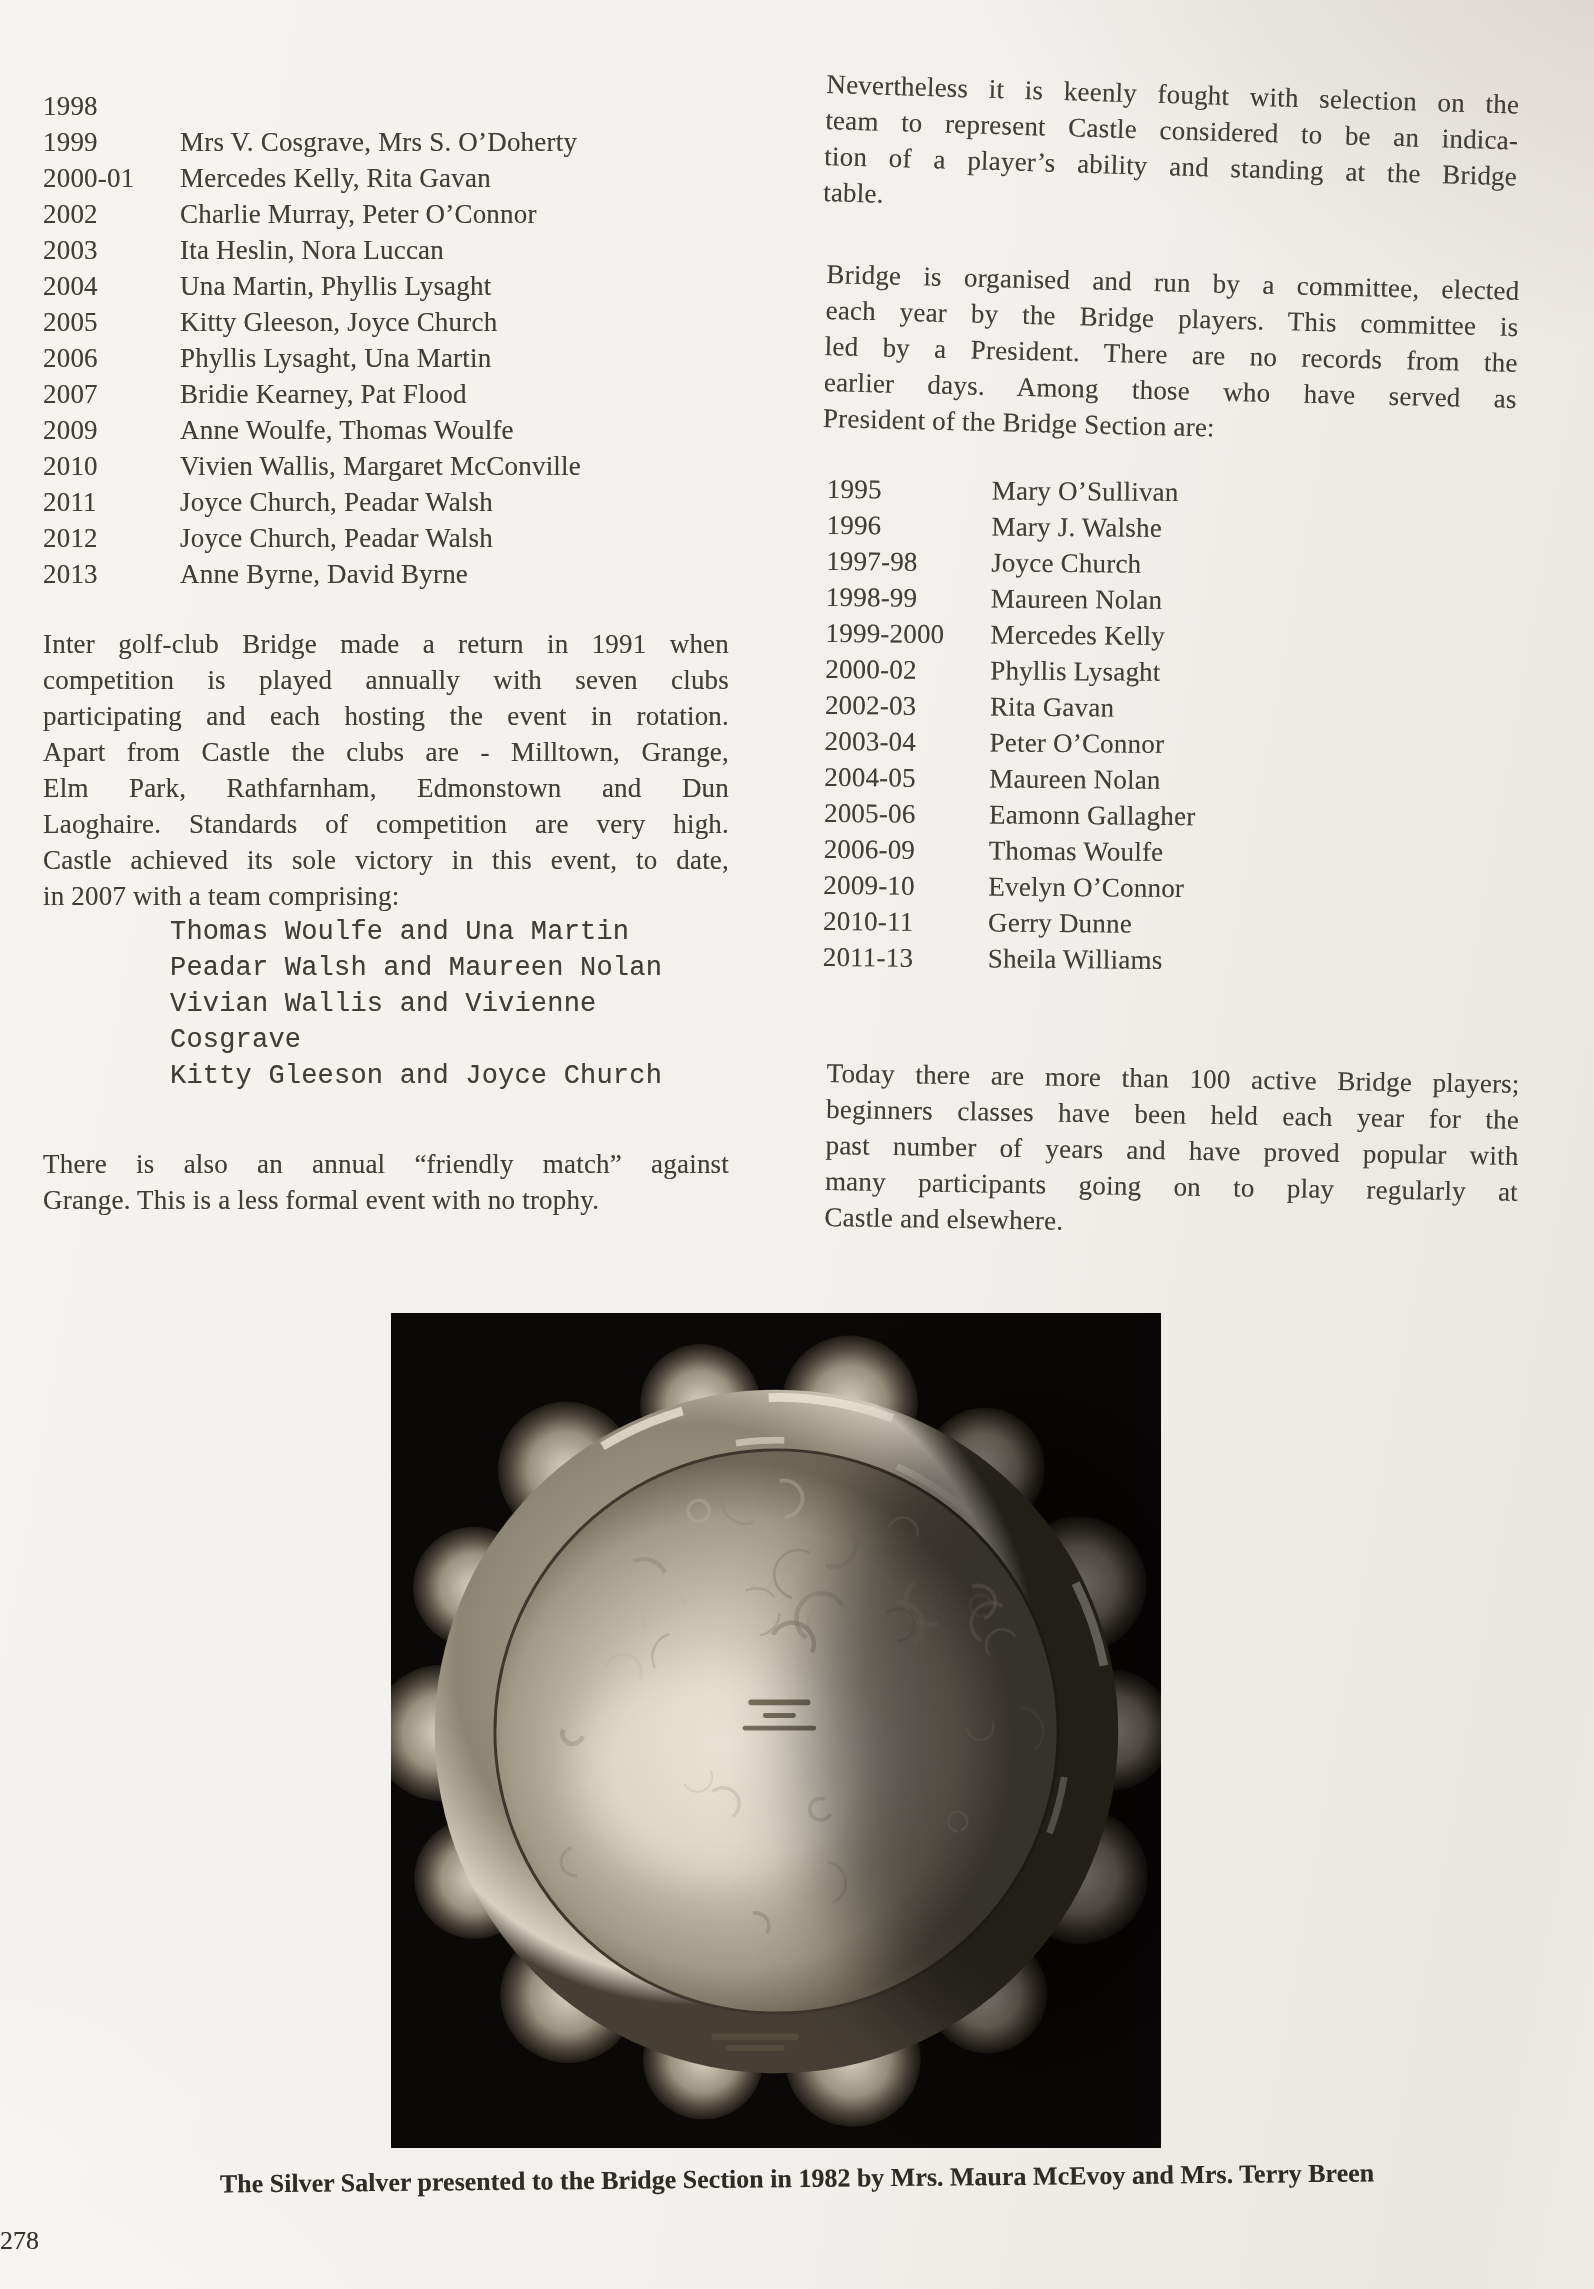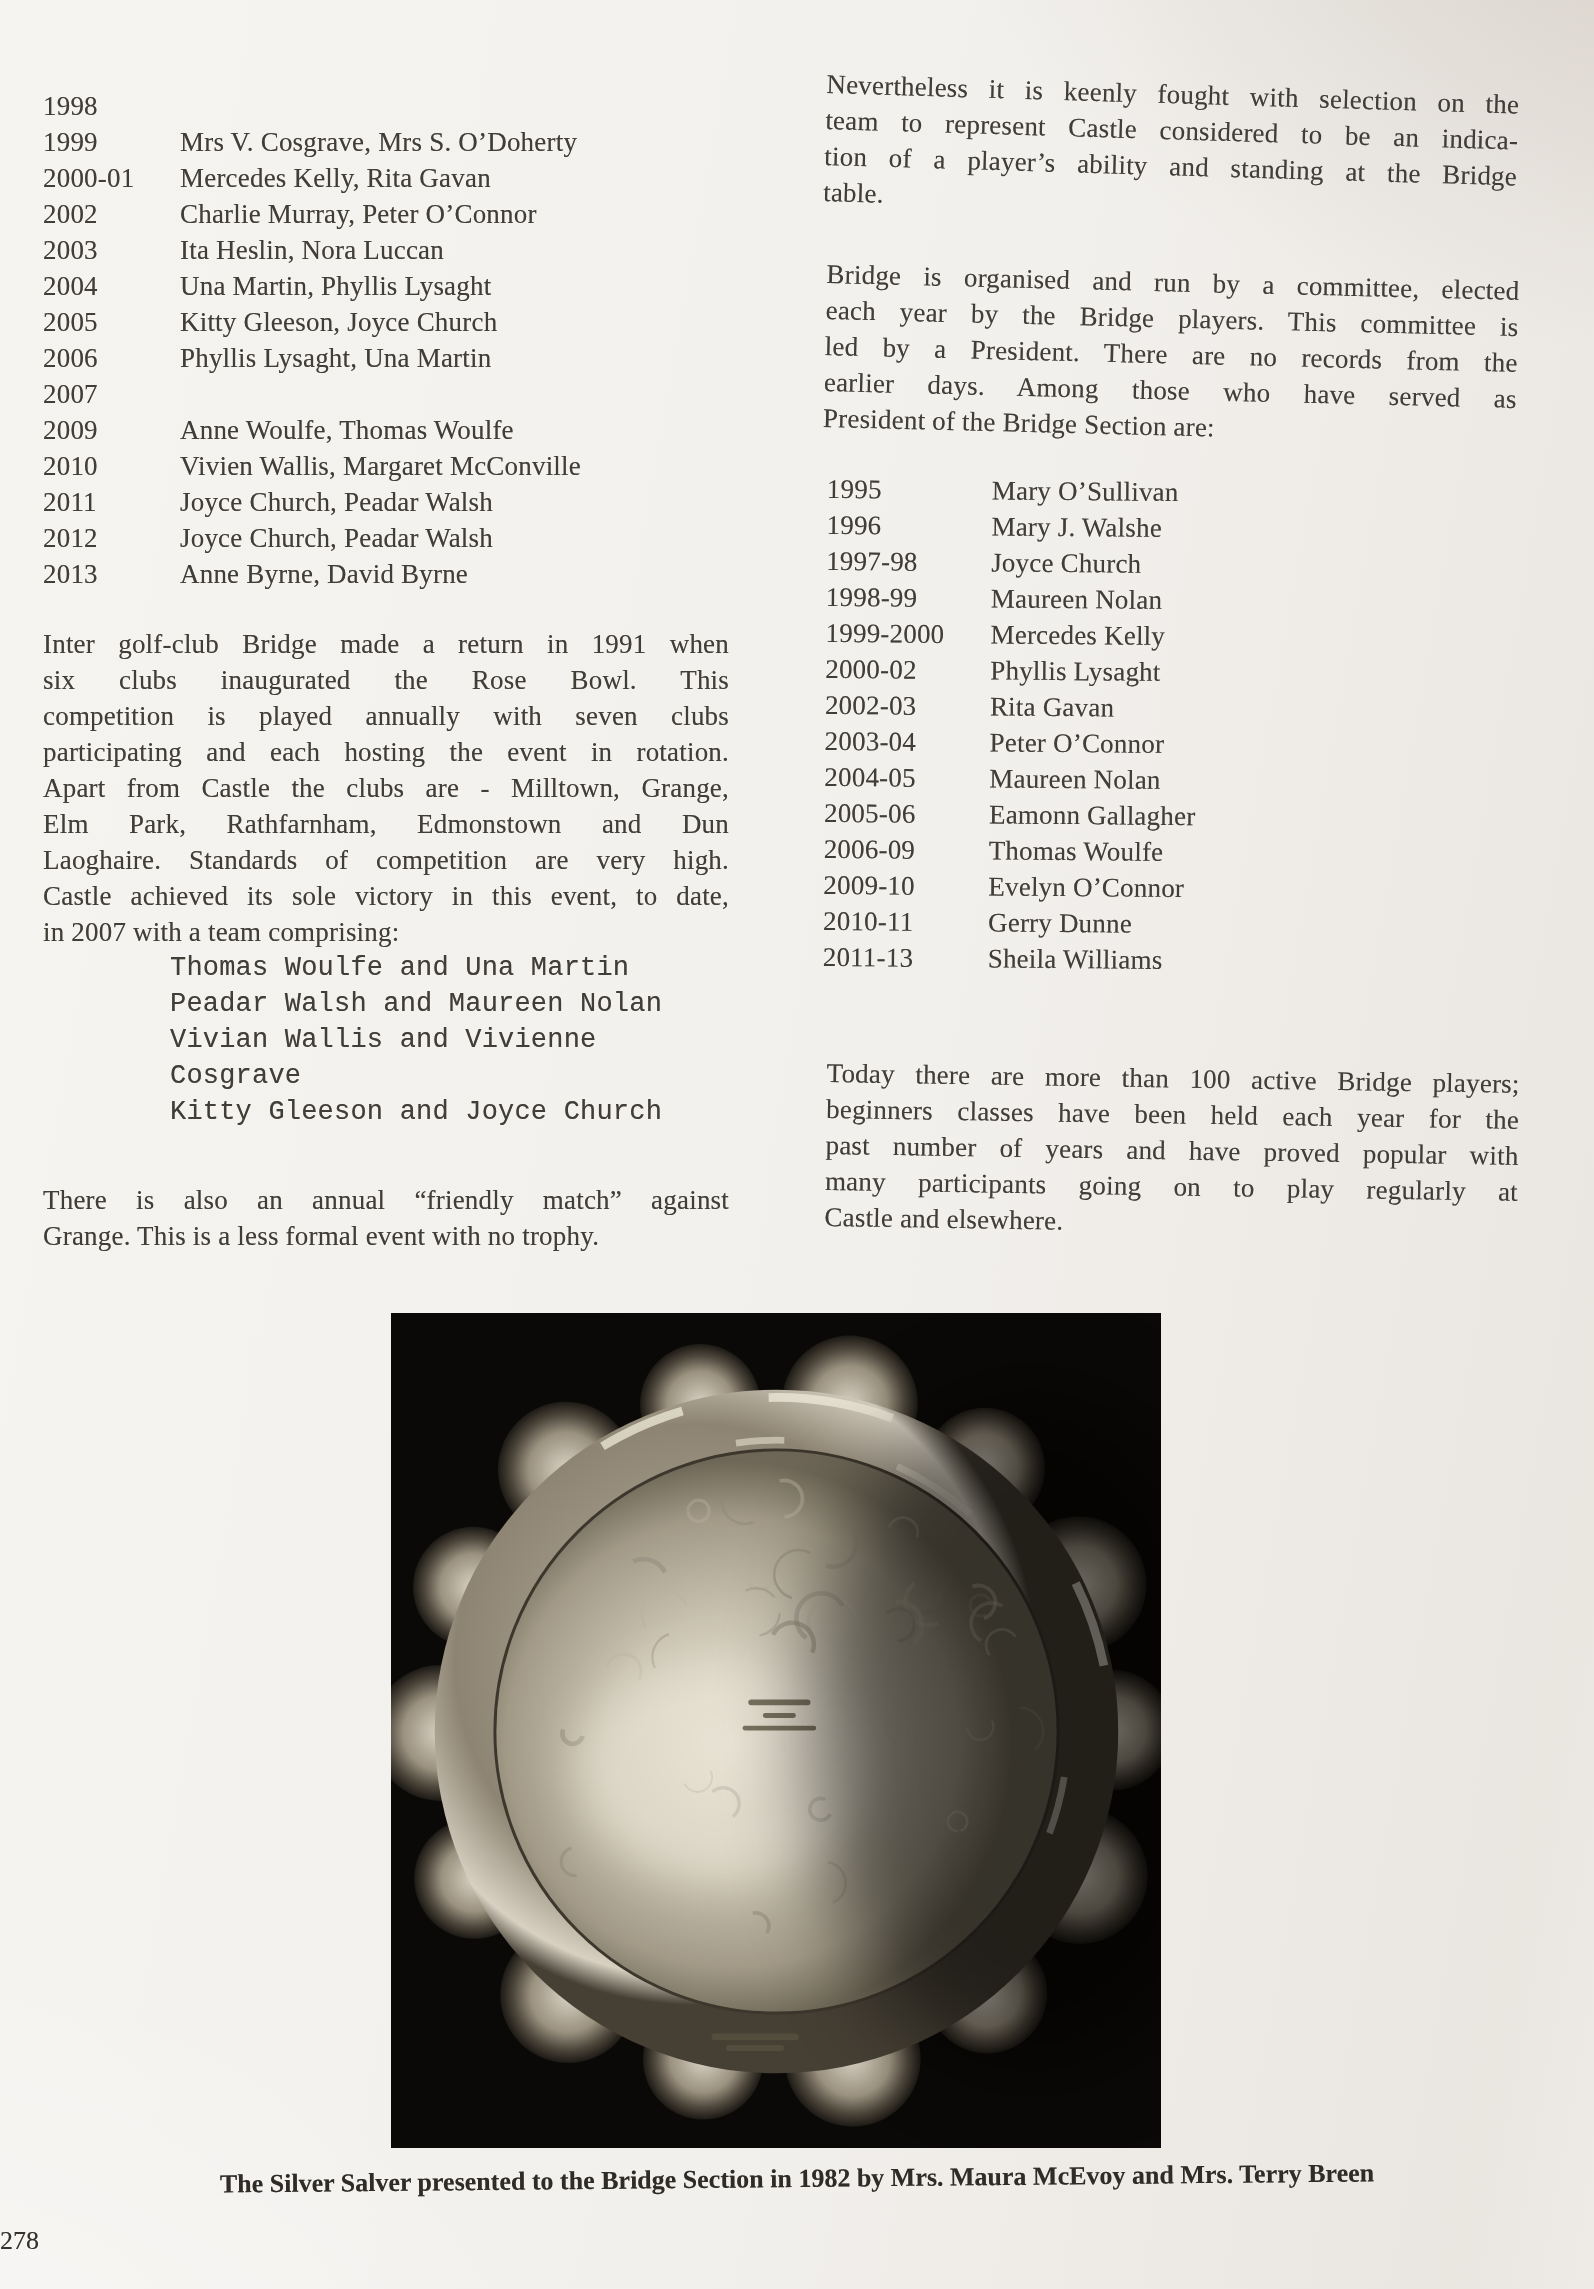"Bridie Kearney, Pat Flood" span.v { html: none -> <span>Bridie Kearney, Pat Flood</span> }
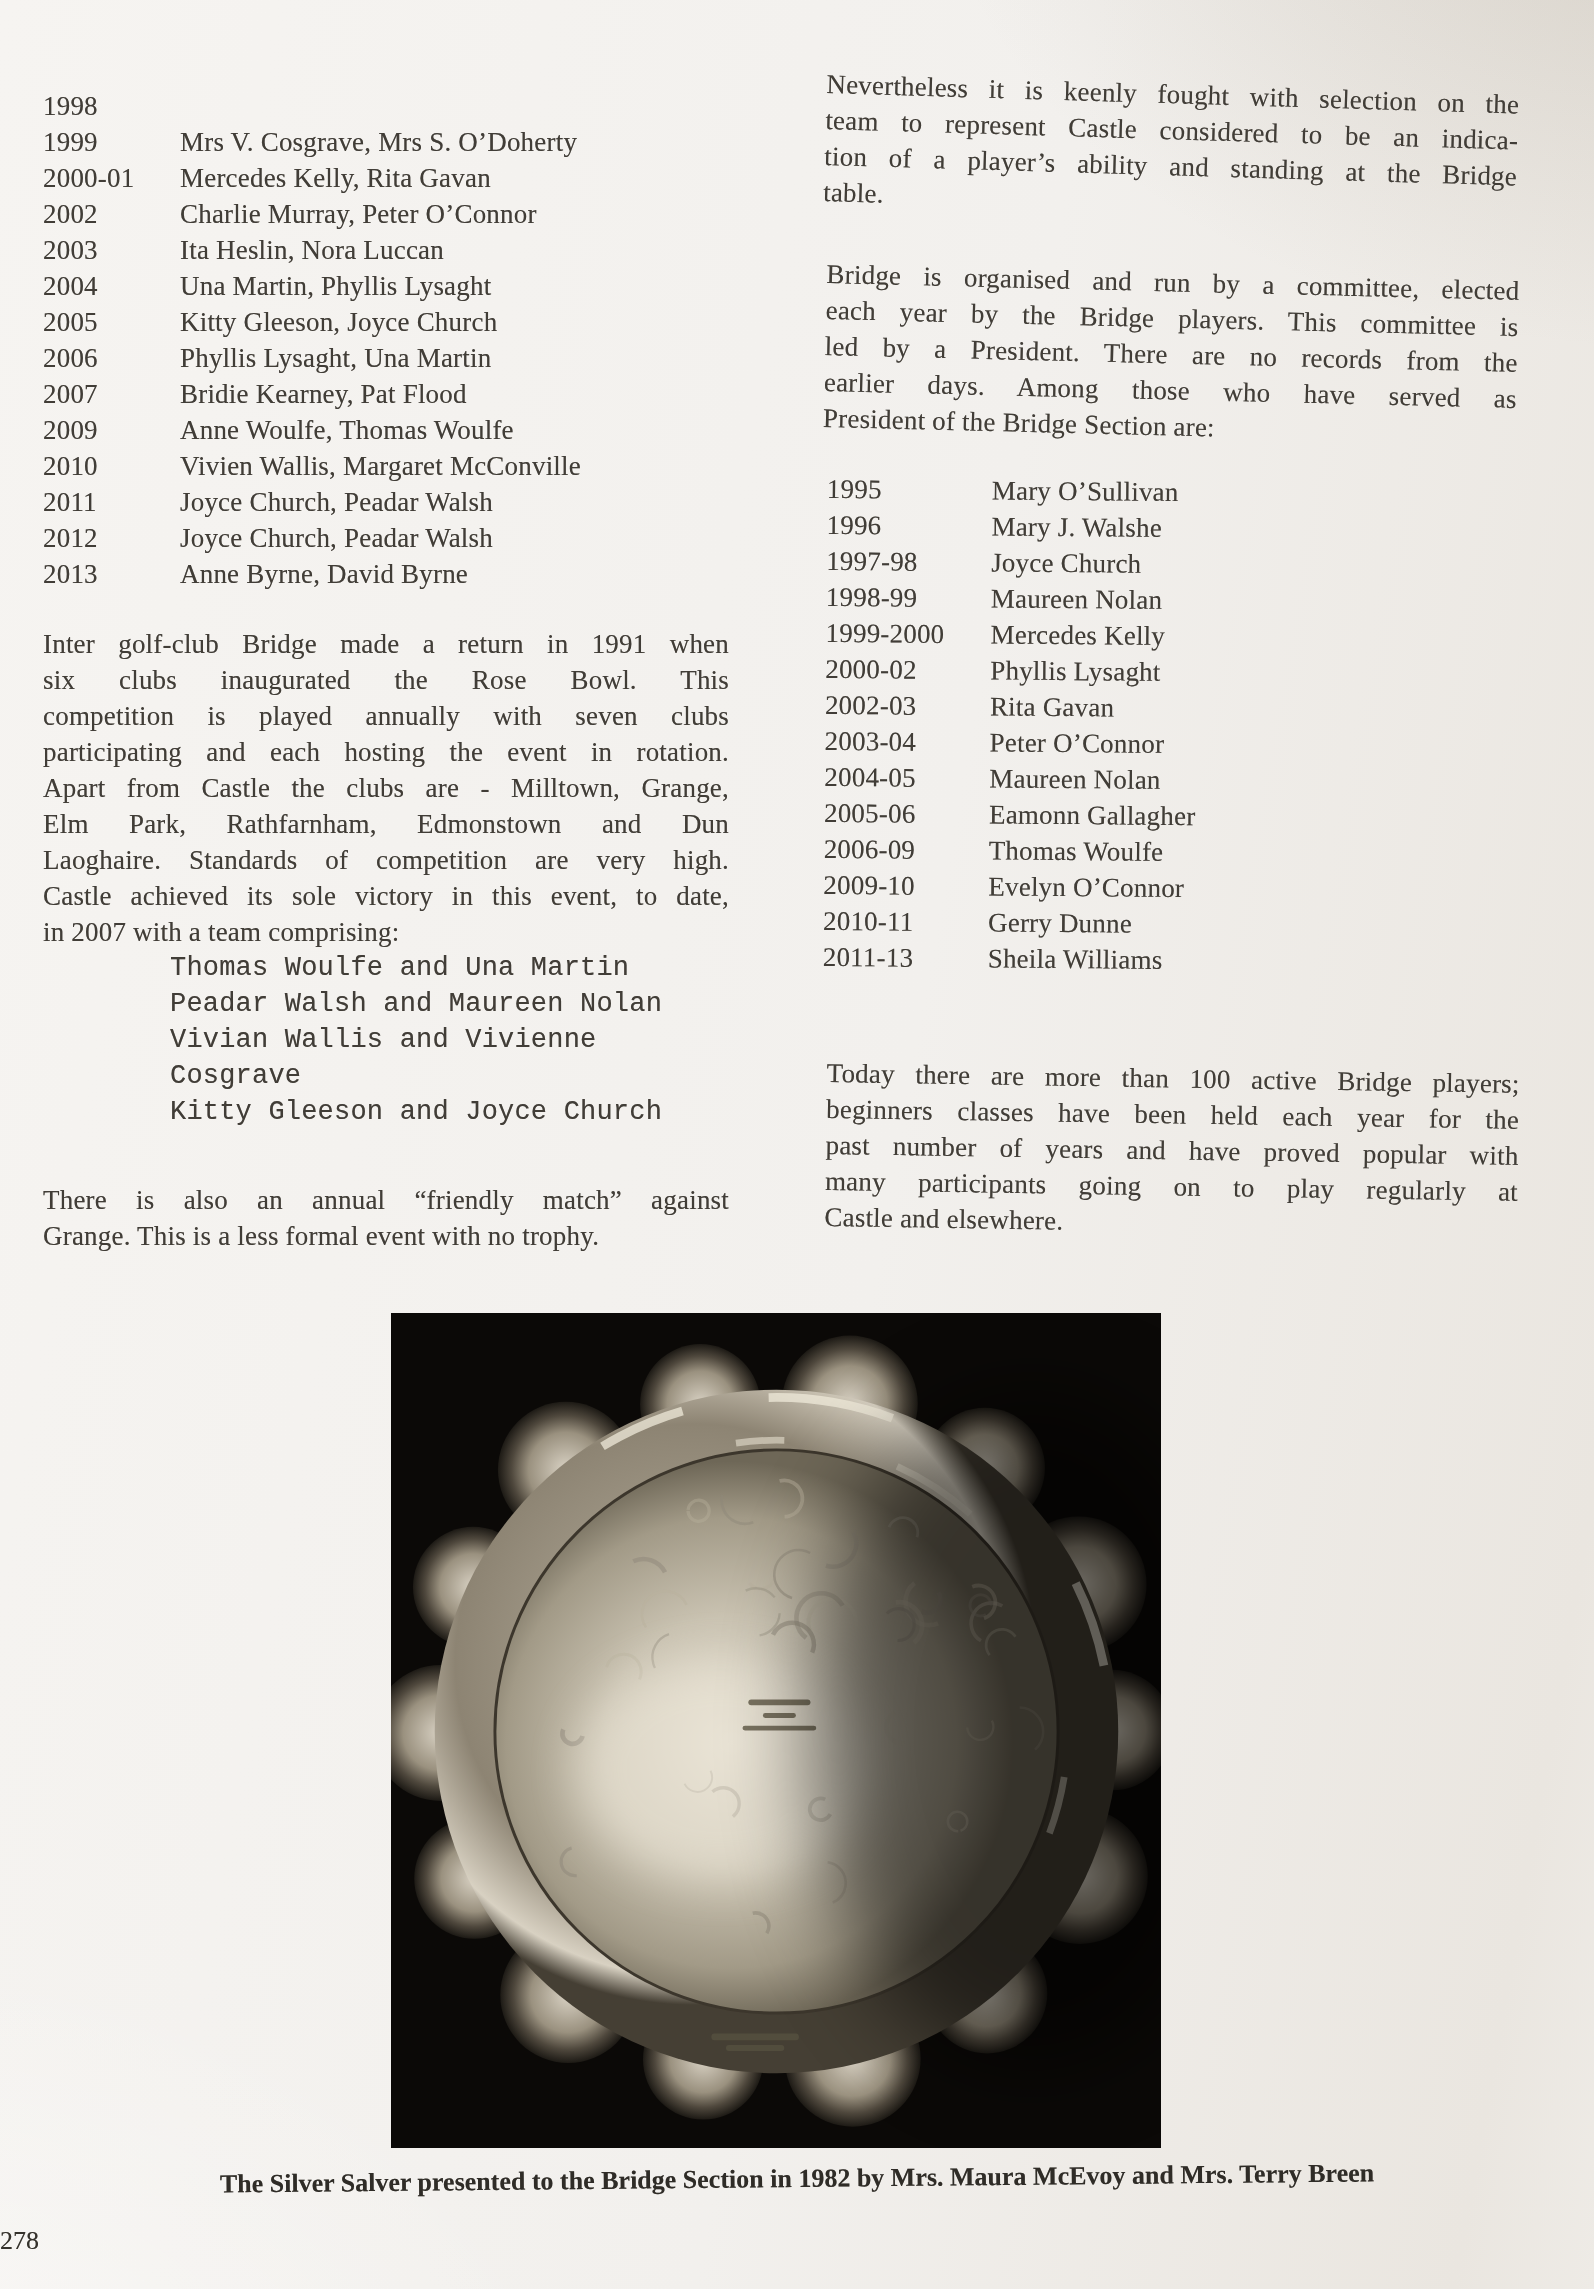"six clubs inaugurated the Rose" div.tline { html: <div>six clubs inaugurated the Rose Bowl. This</div> -> none }
